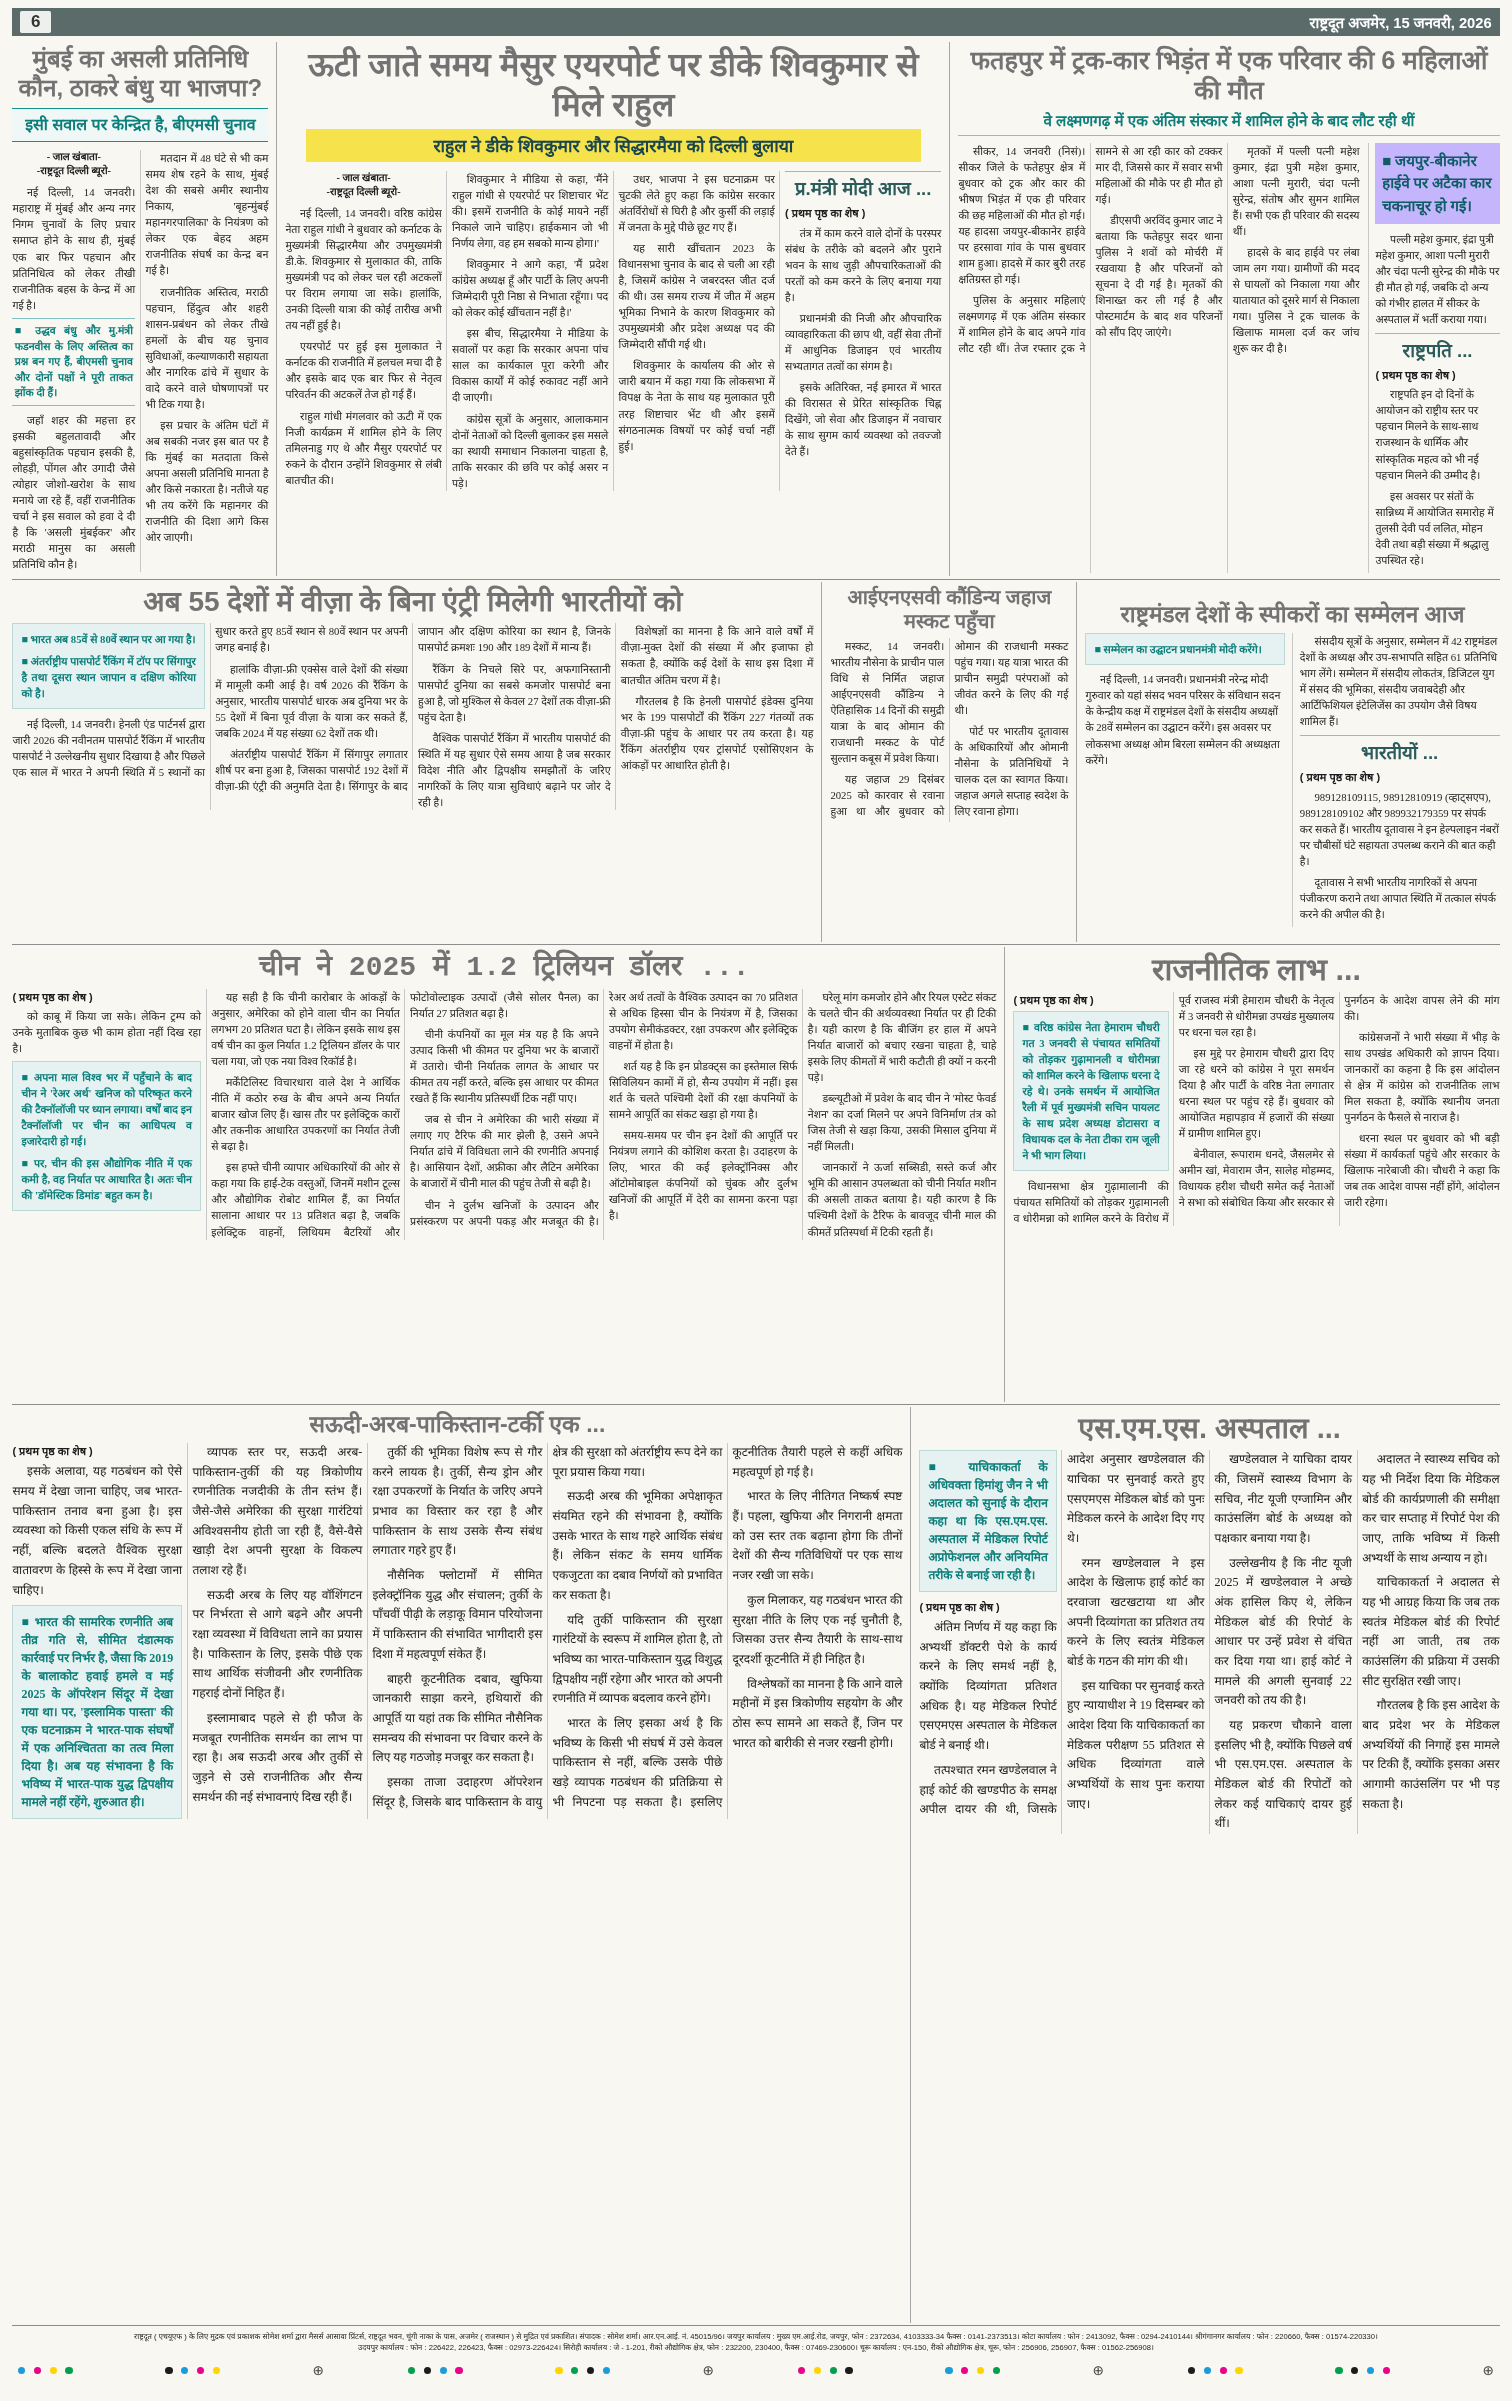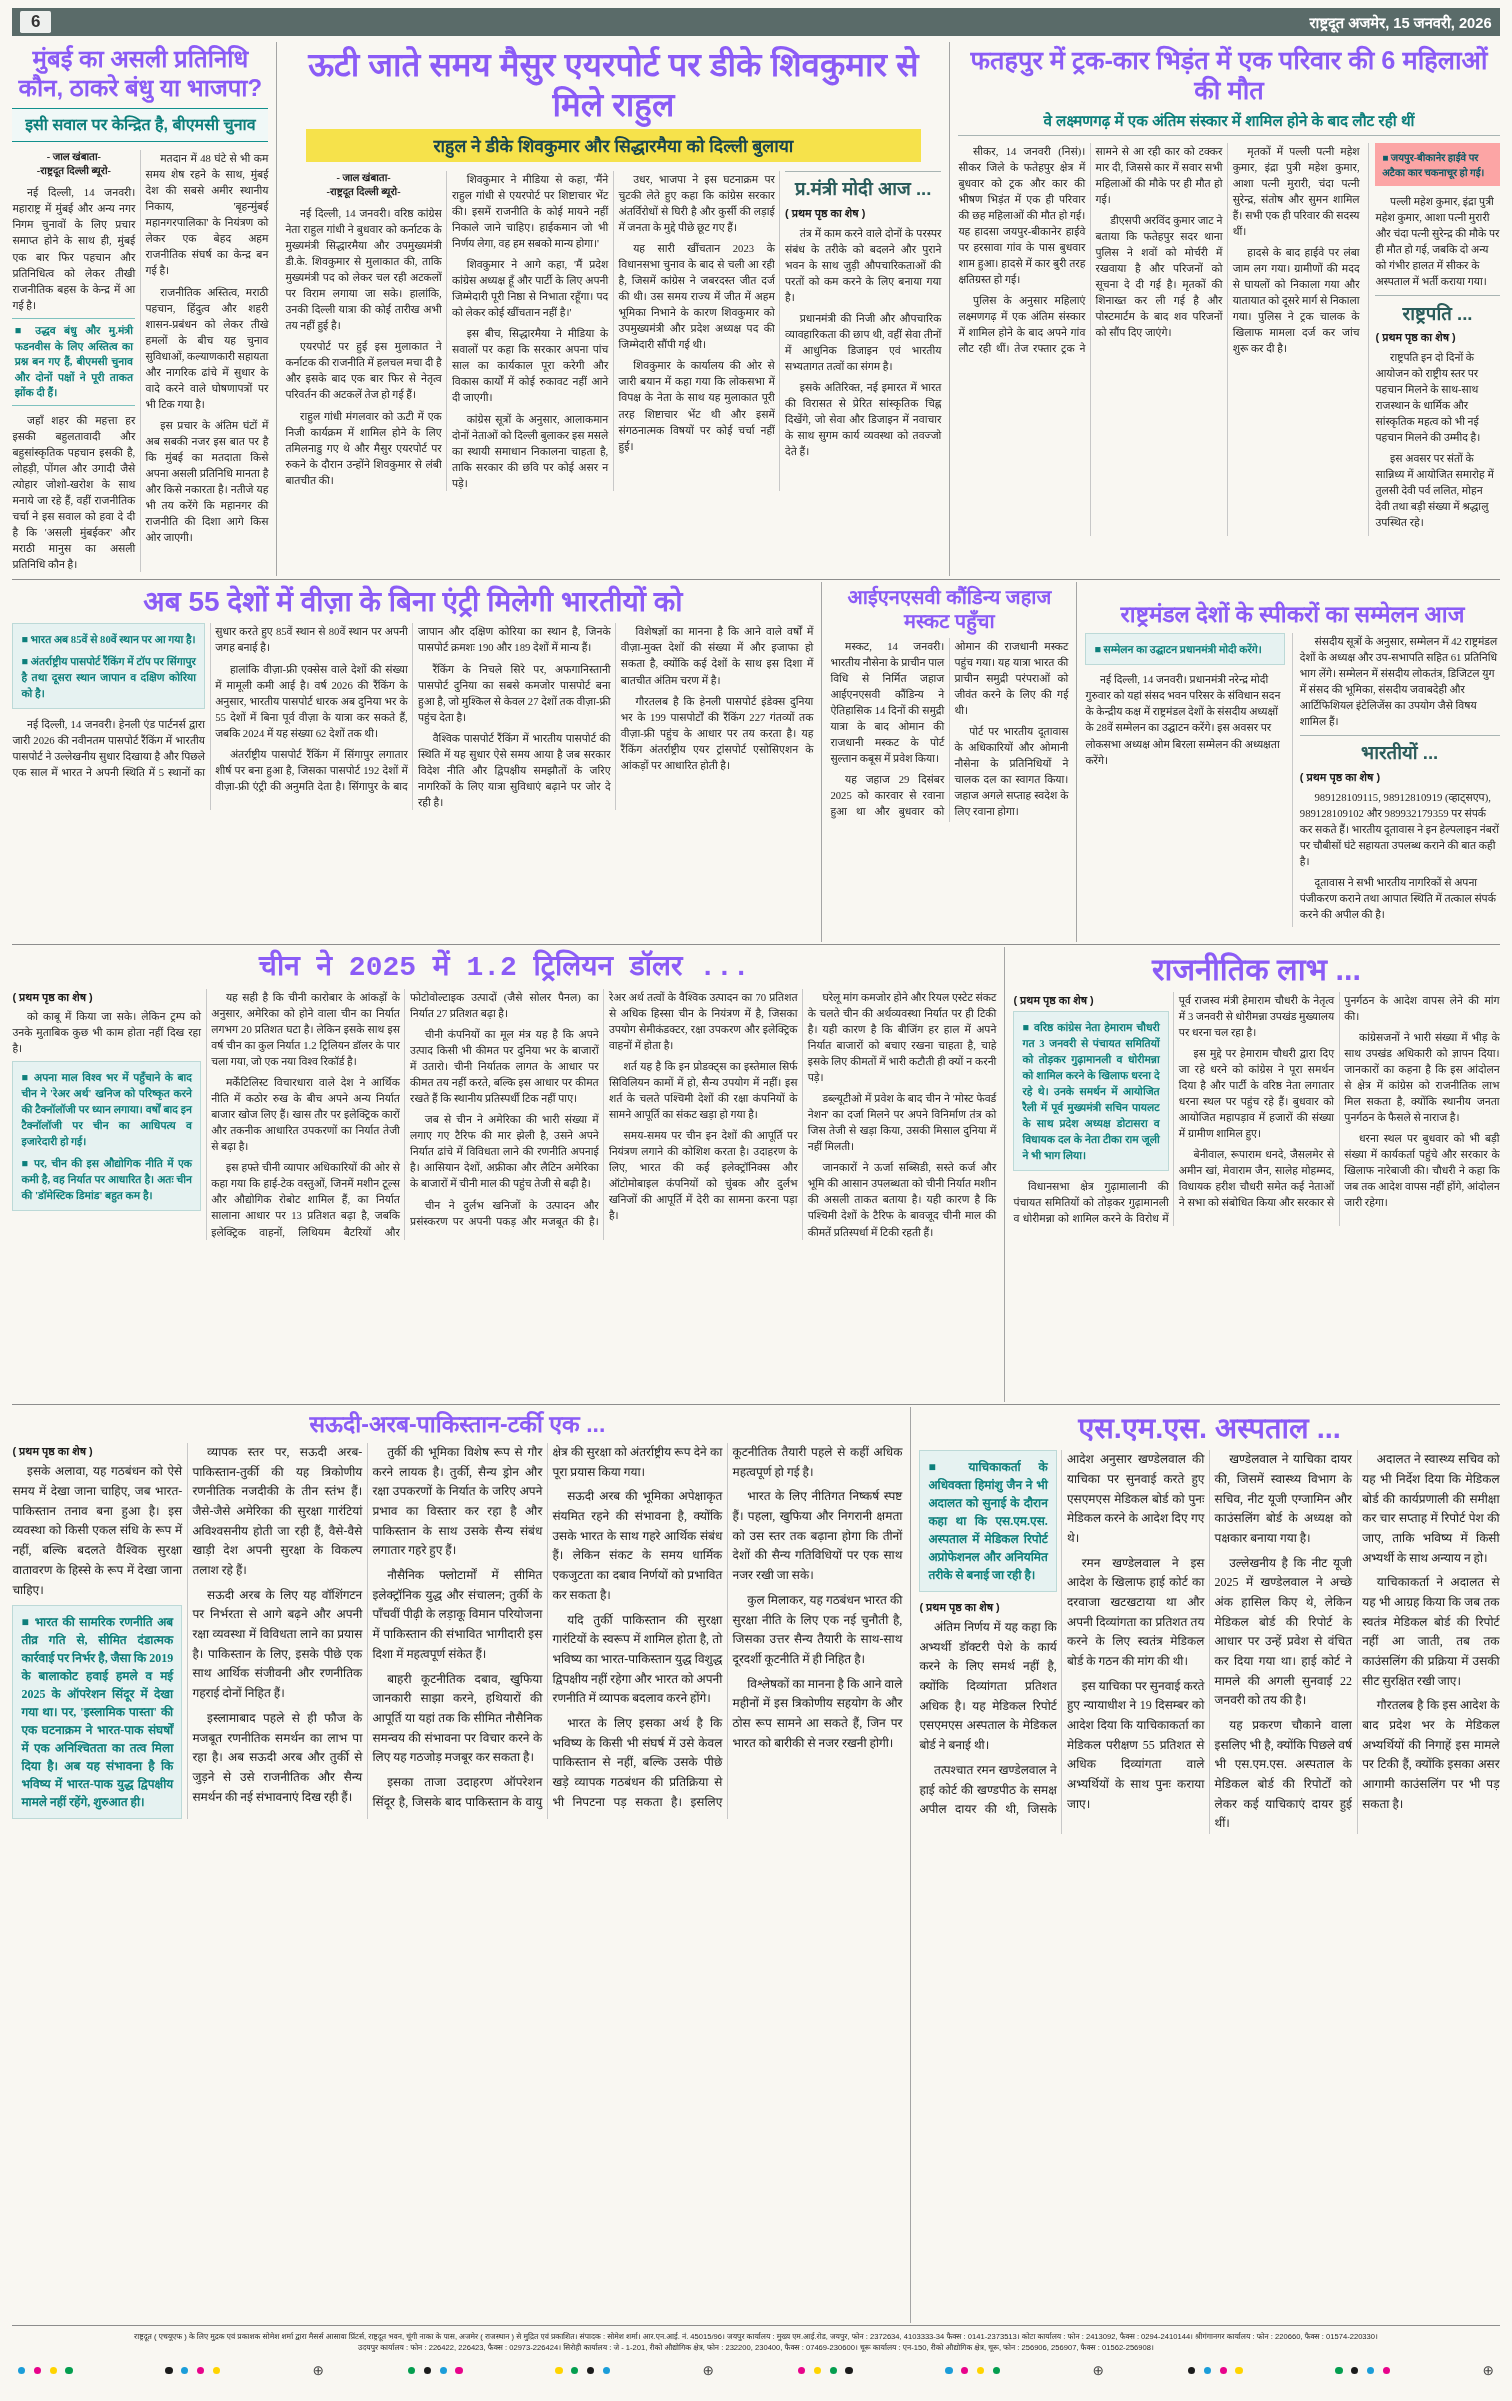"मुंबई का असली प्रतिनिधि कौन," .hl { color: #8b5cf6 -> #737373 }
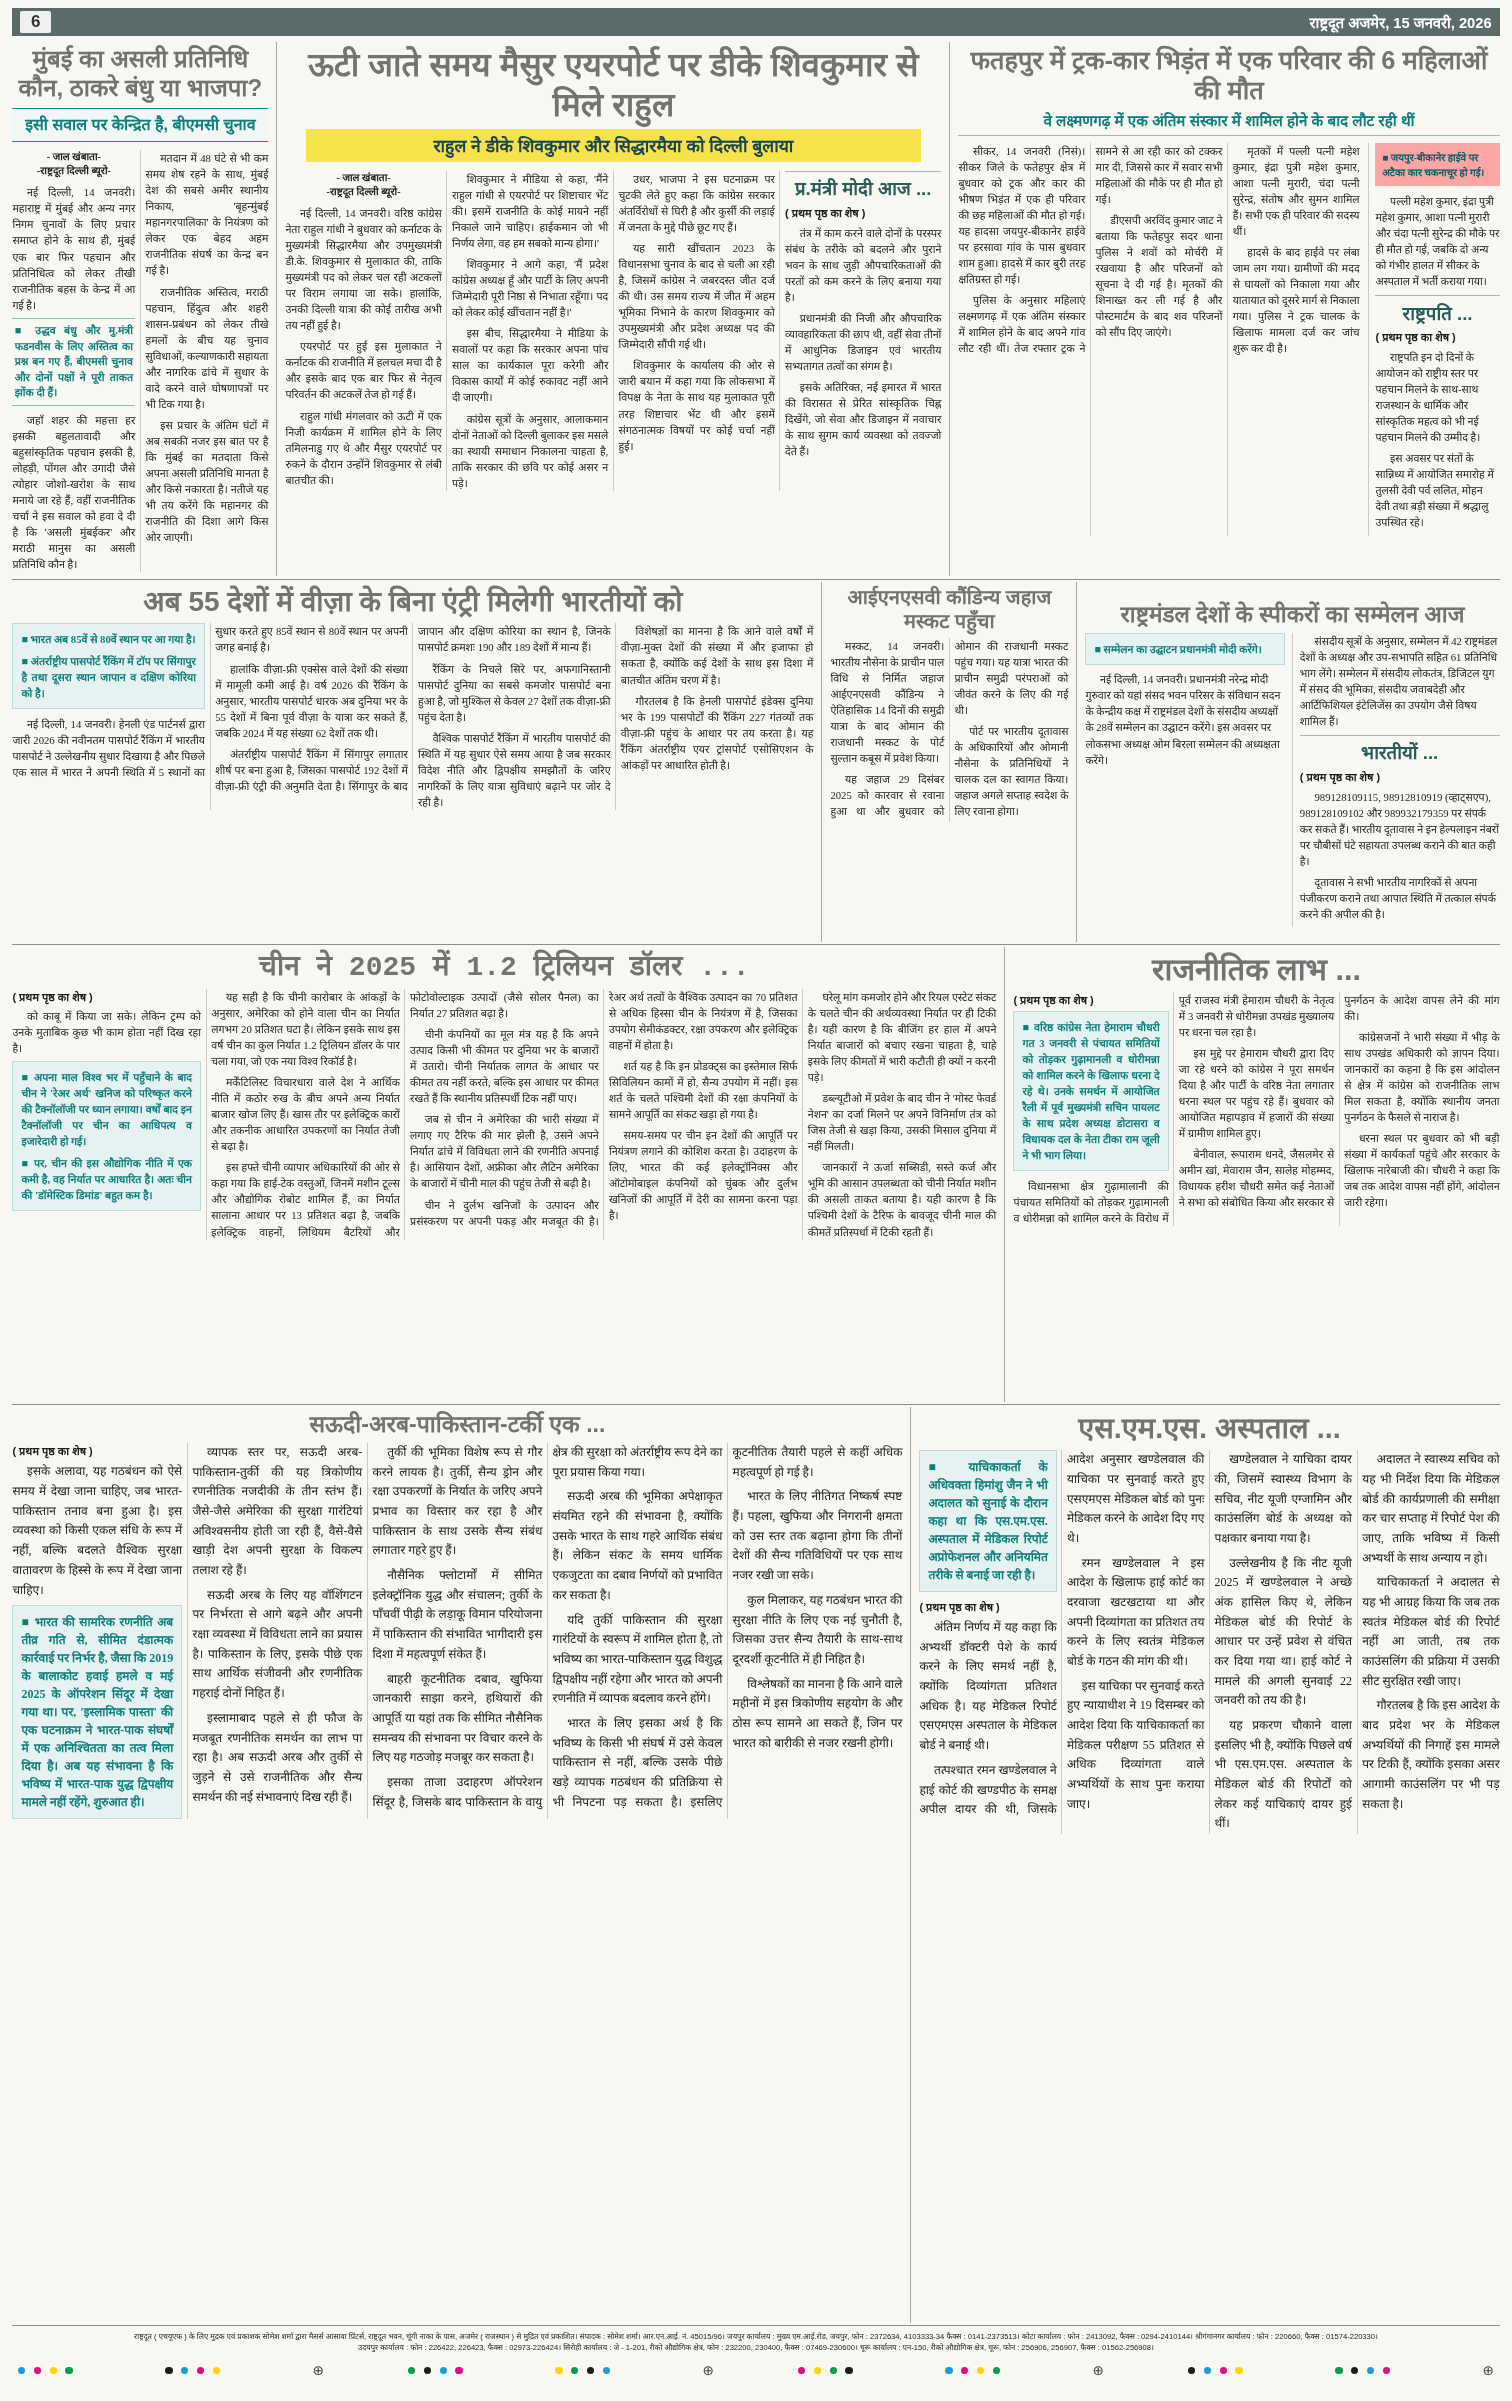"■ जयपुर-बीकानेर हाईवे पर अटैका" .bluebox { background: #fca5a5 -> #c4b5fd; font-size: 10px -> 15px }
